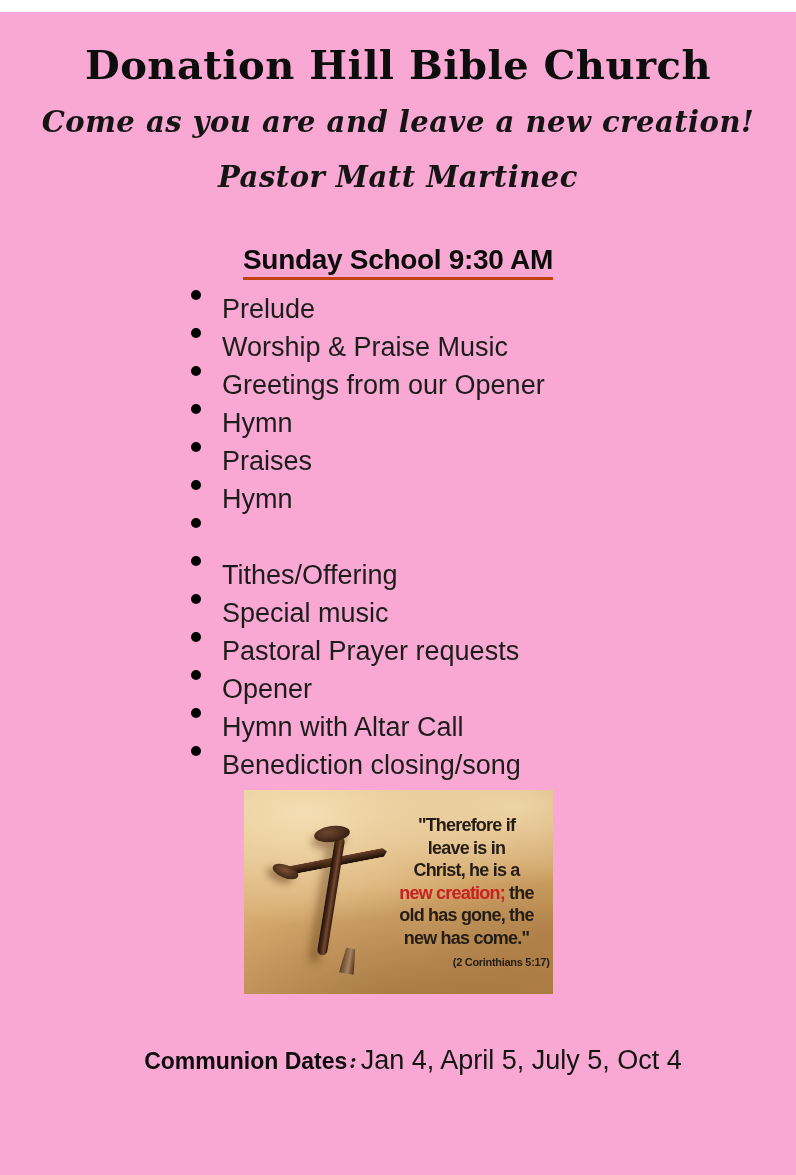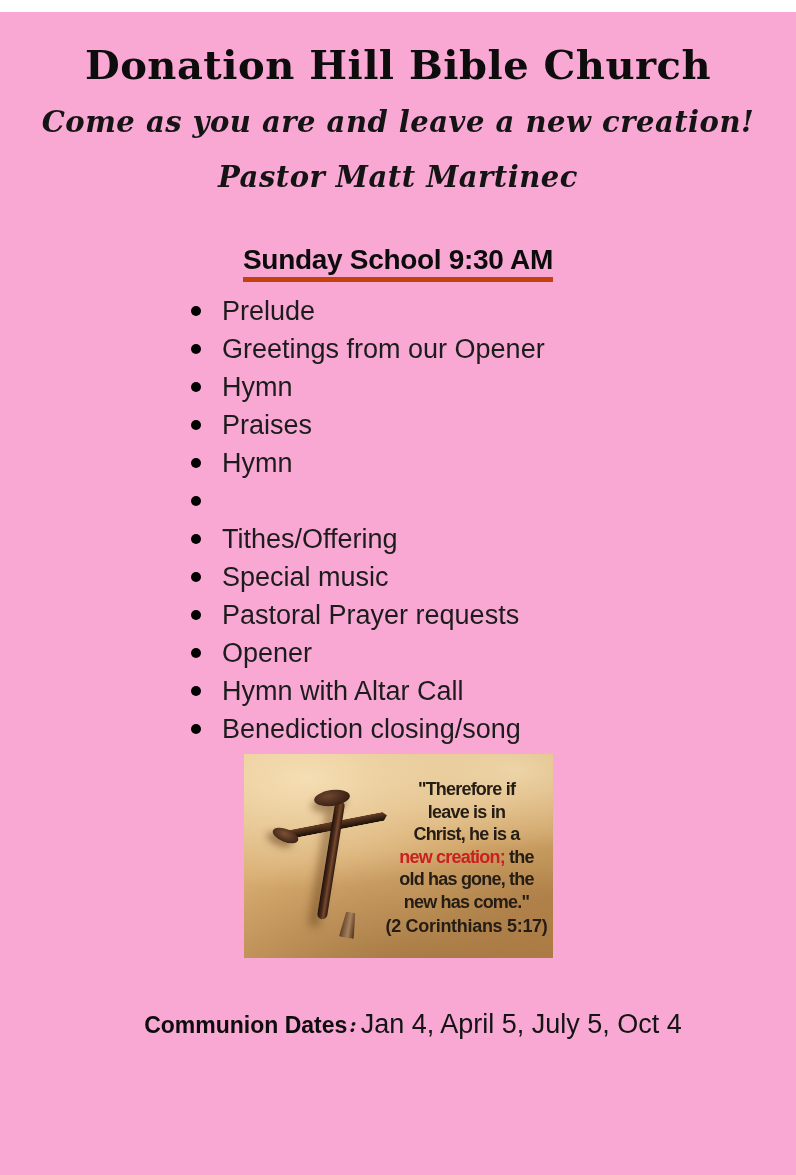"Sunday School 9:30 AM" .sunday-heading .u { border-bottom: 5px solid #c2410c -> 3px solid #c2410c }
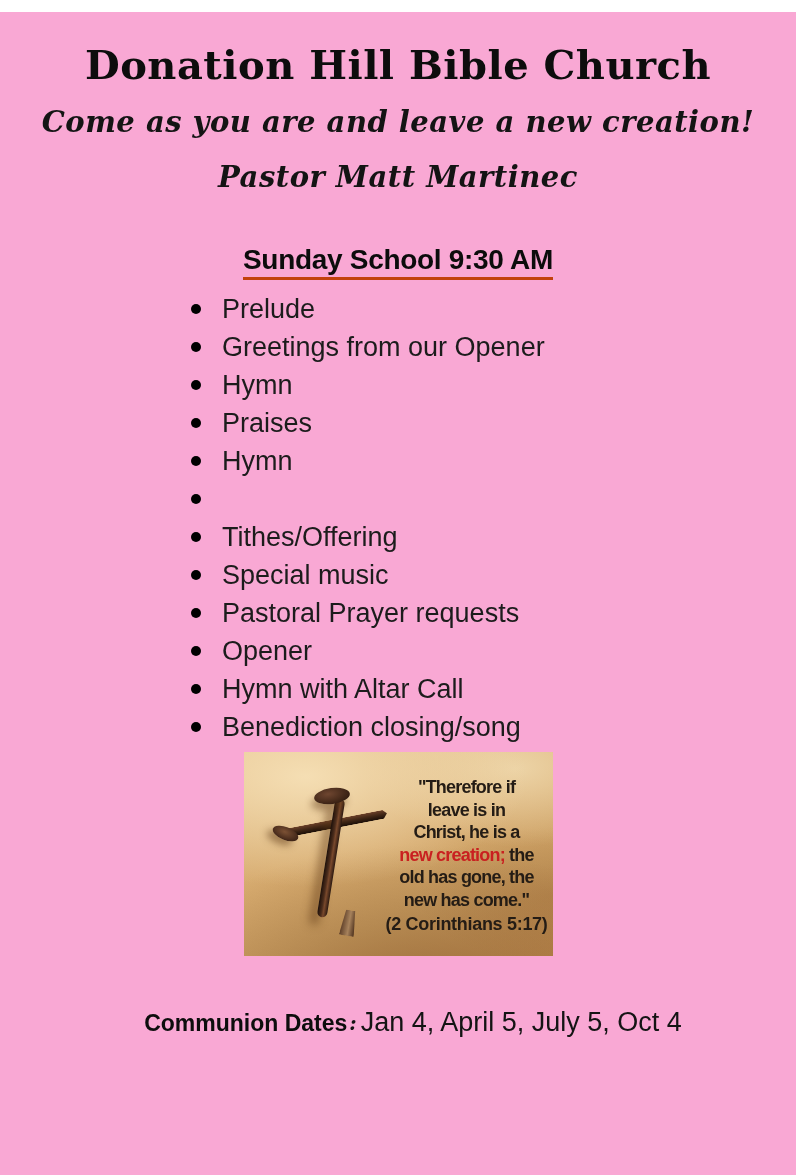"Prelude" ul.worship-list li { align-items: center -> flex-start }
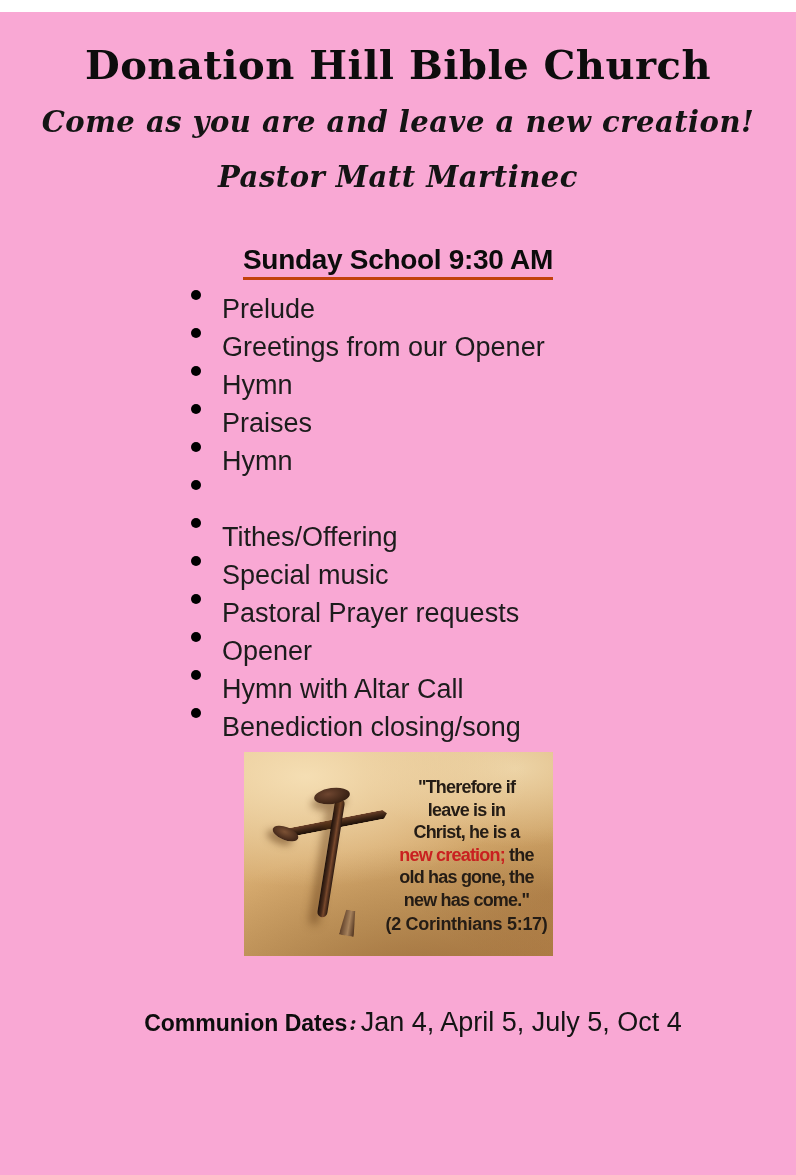"Worship & Praise Music" li { html: none -> <li> <span></span> <span>Worship &amp; Praise Music</span> </li> }
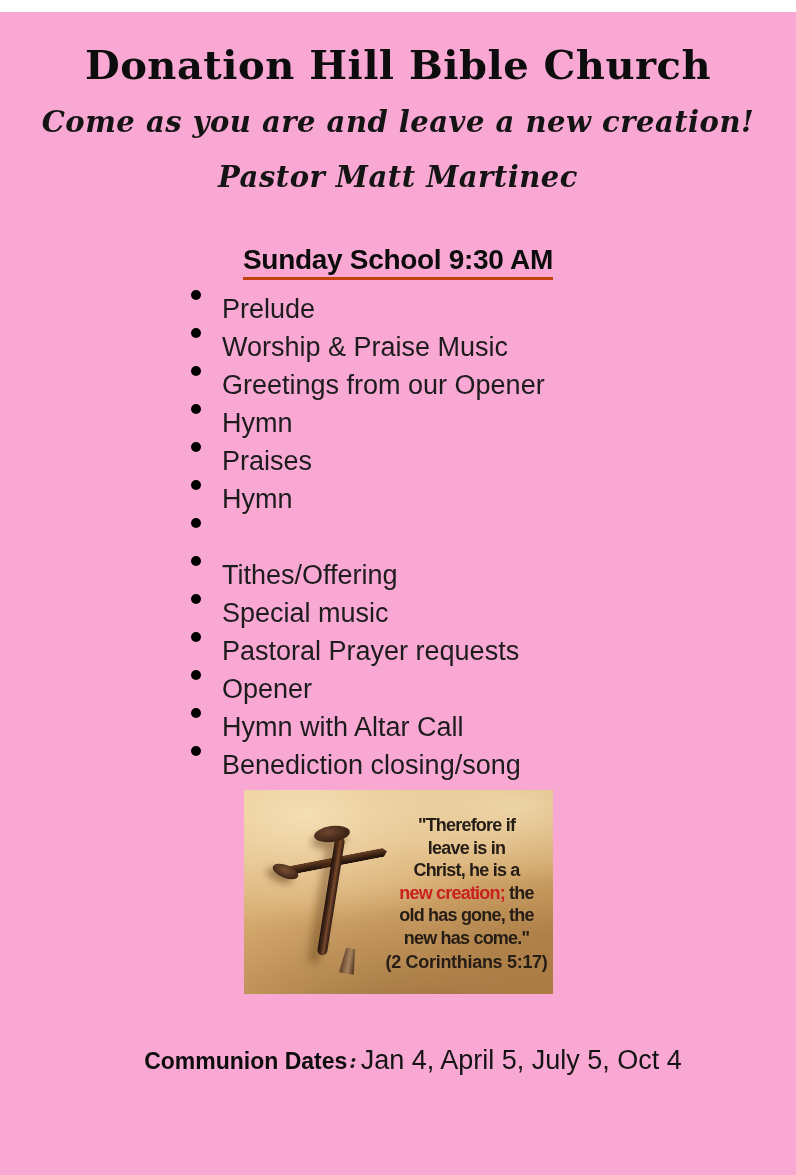"(2 Corinthians 5:17)" .verse-ref { font-size: 18px -> 11px; text-align: none -> right }
